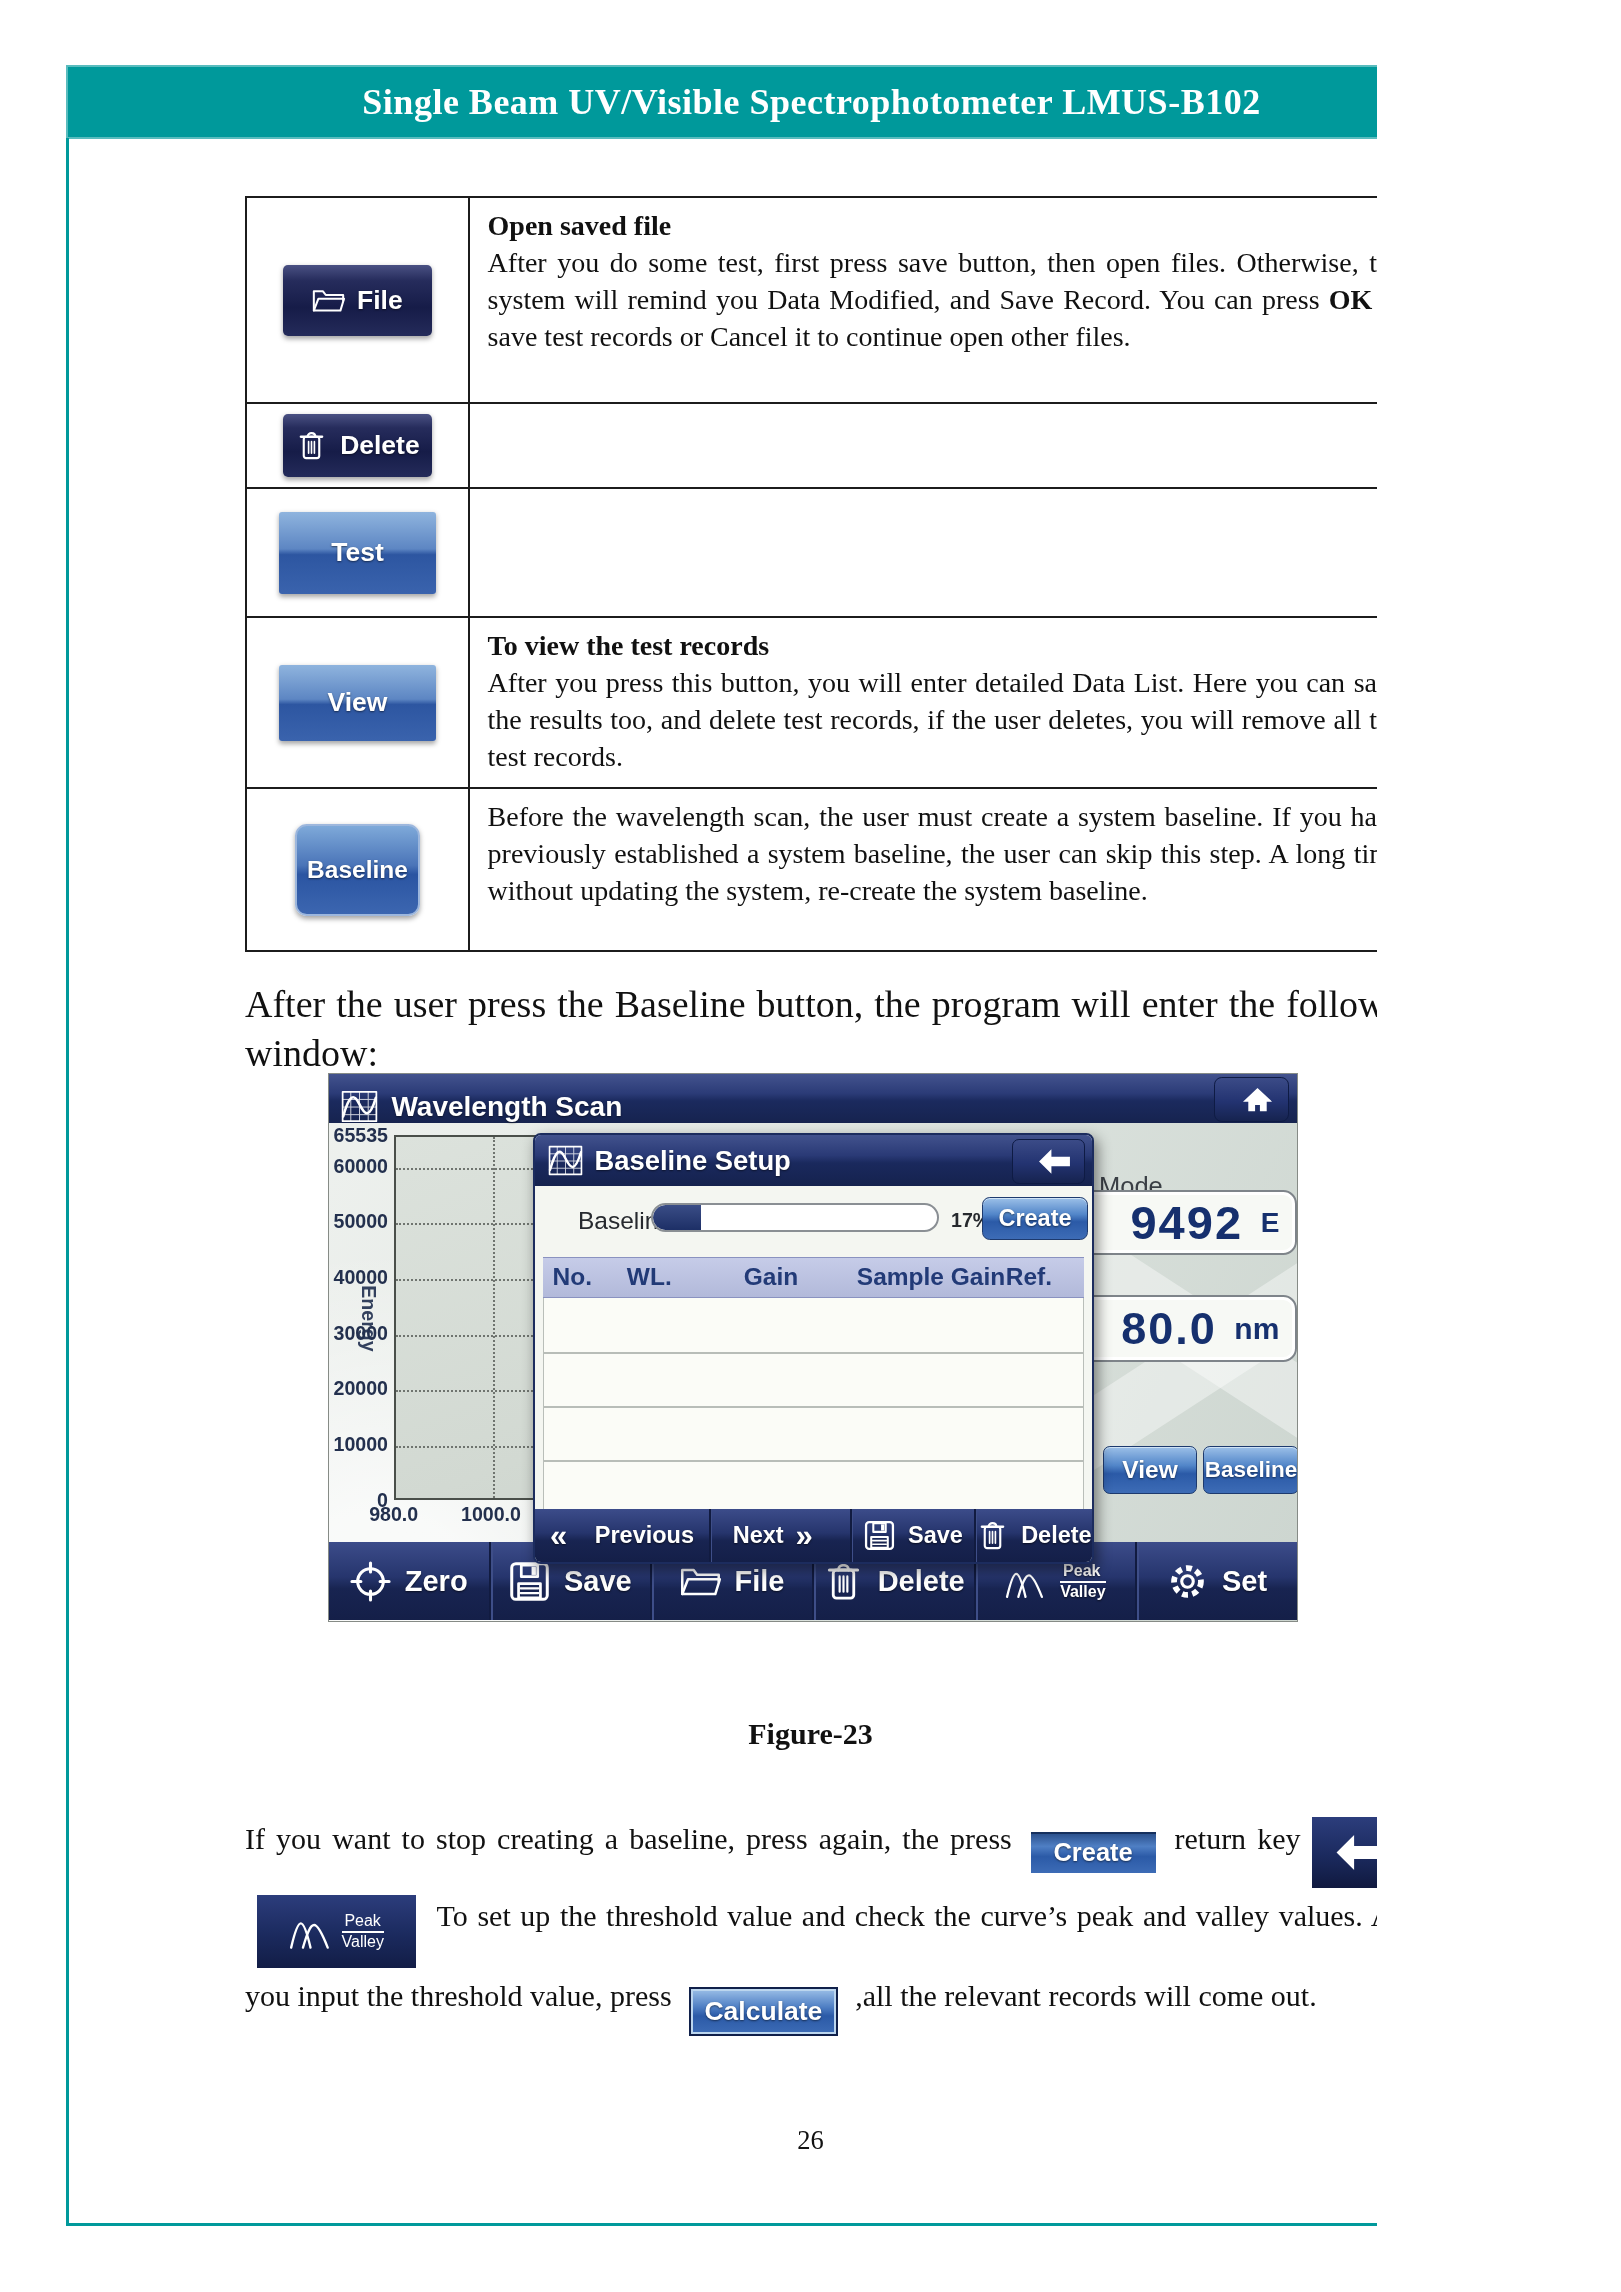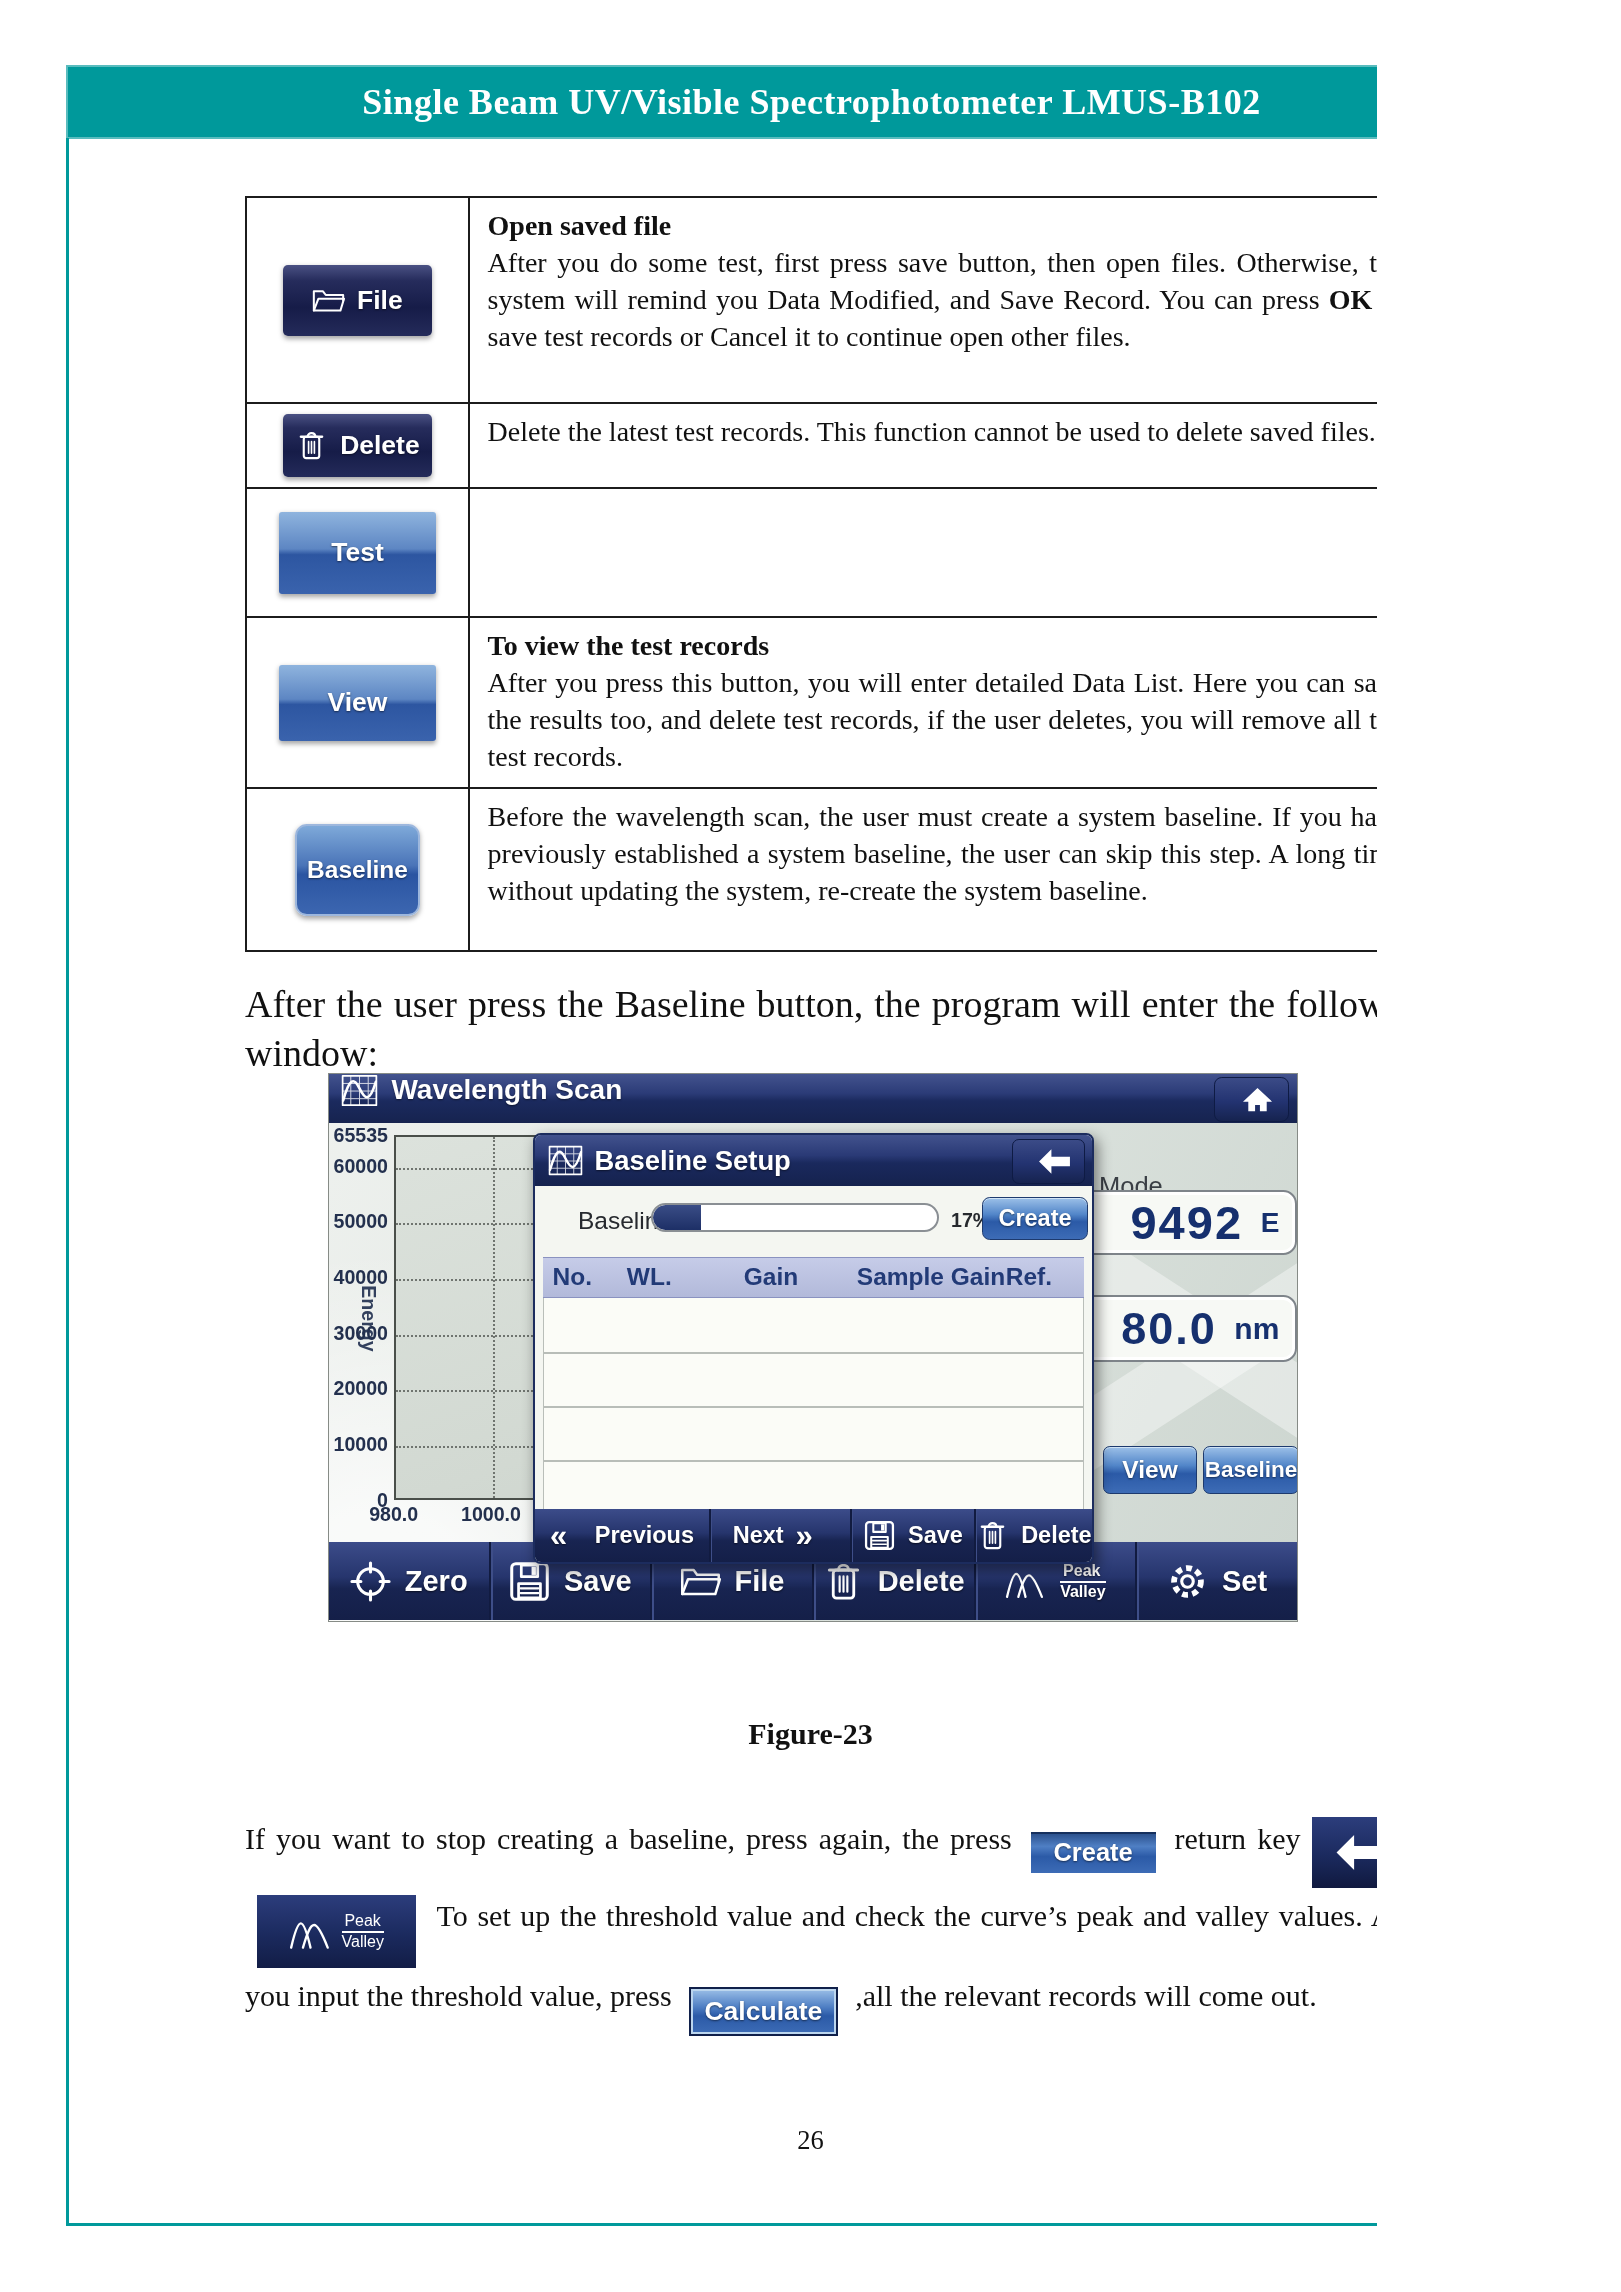"Delete the latest test records." div.tcell { html: <div> <div><span>Delete the latest test records. This function cannot be used to delete saved files.</span></div> </div> -> none }
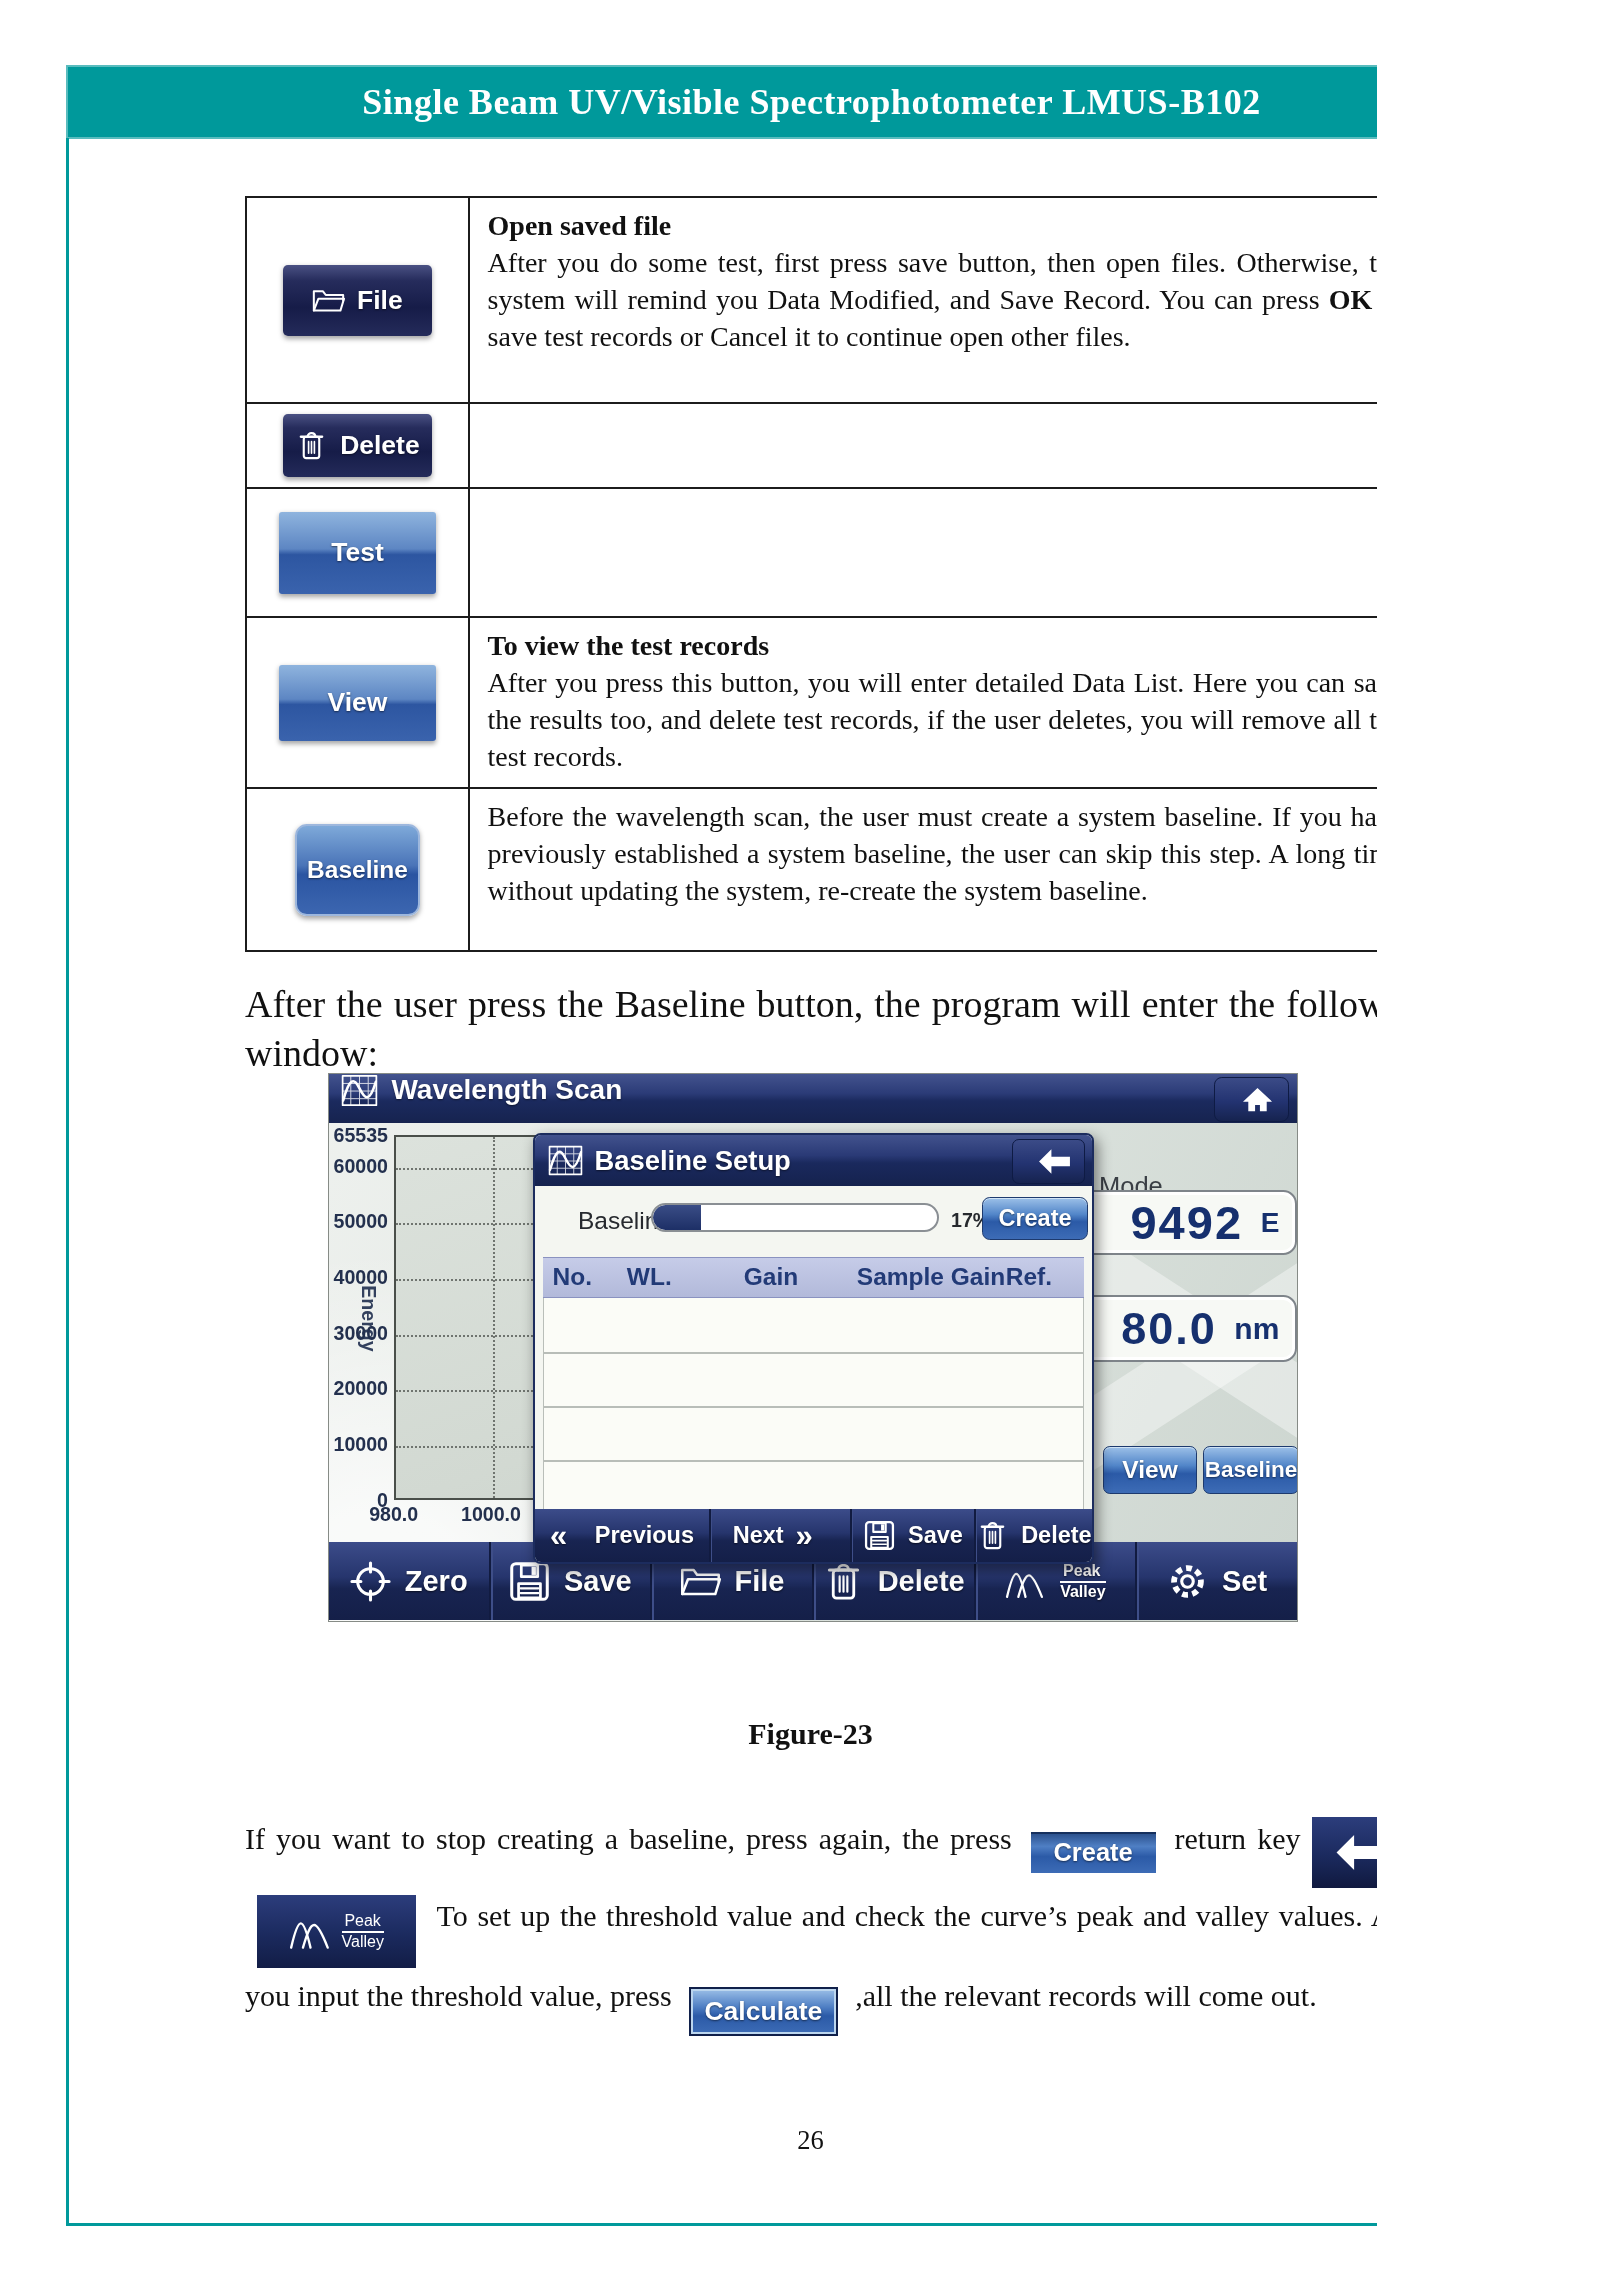"Wavelength Scan" .shot-title { align-items: flex-start -> flex-end }
